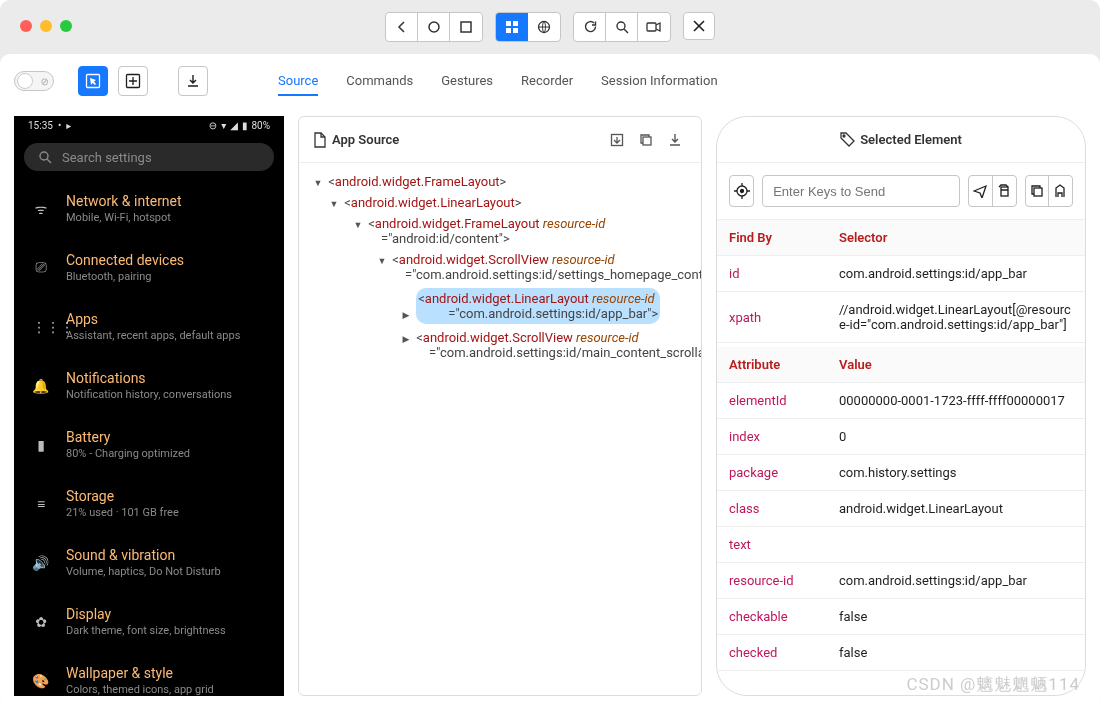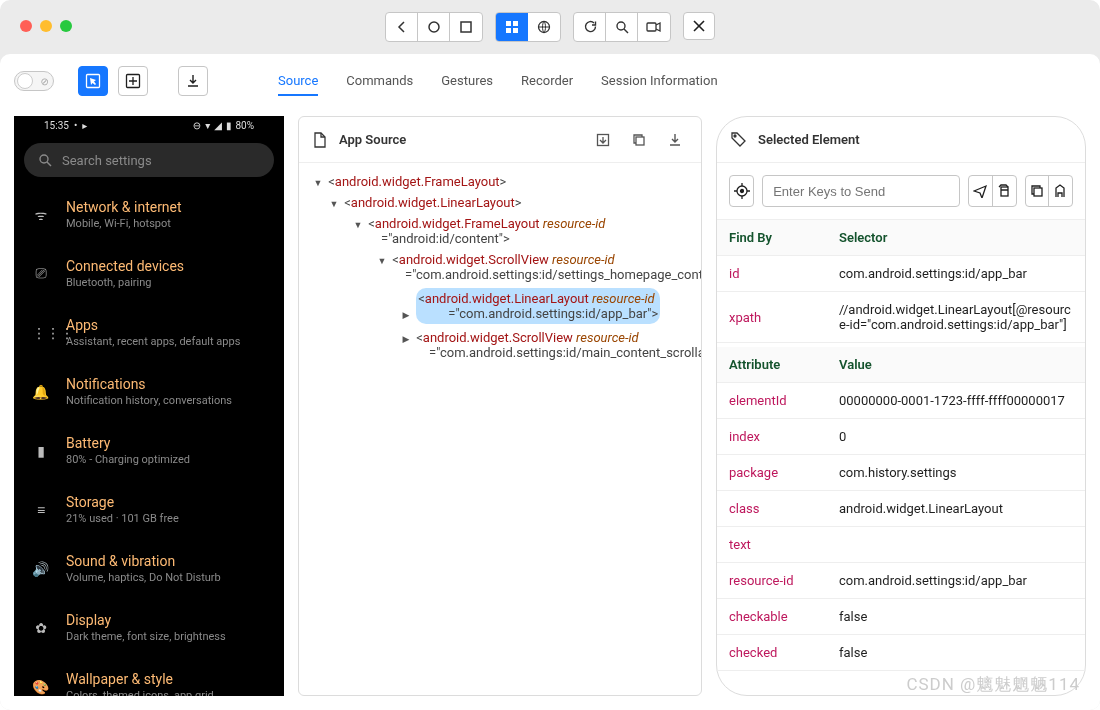"15:35" .dev-status { padding: 4px 30px -> 4px 14px }
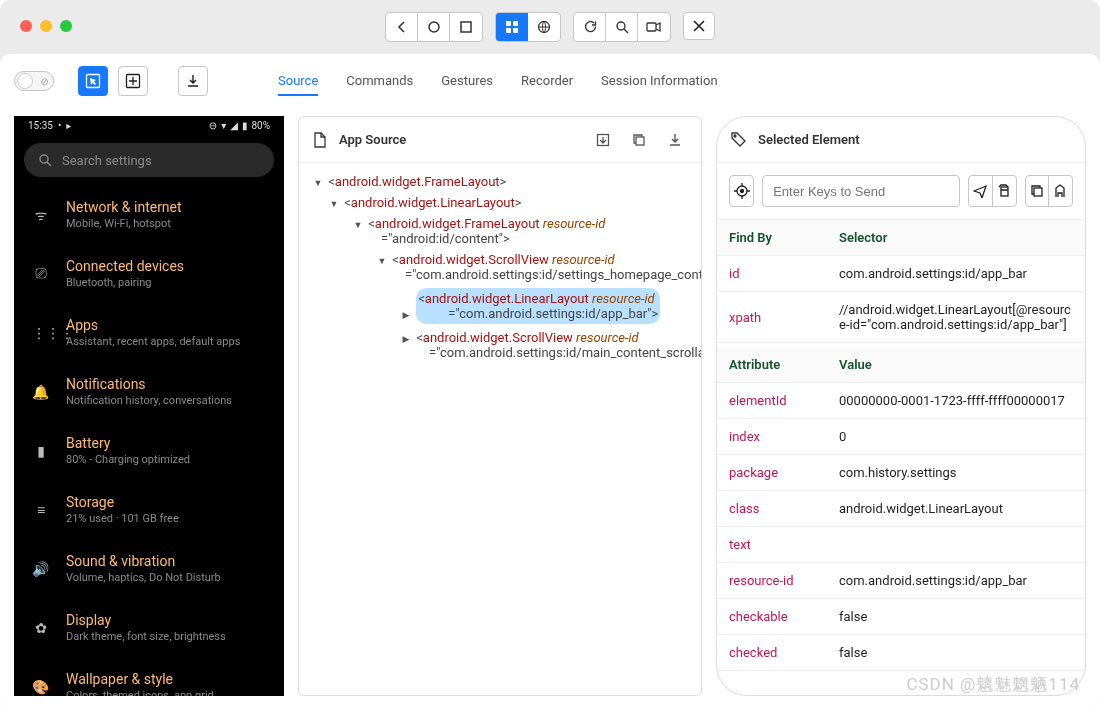"App Source" .panel-h { gap: 12px -> 5px; justify-content: none -> center }
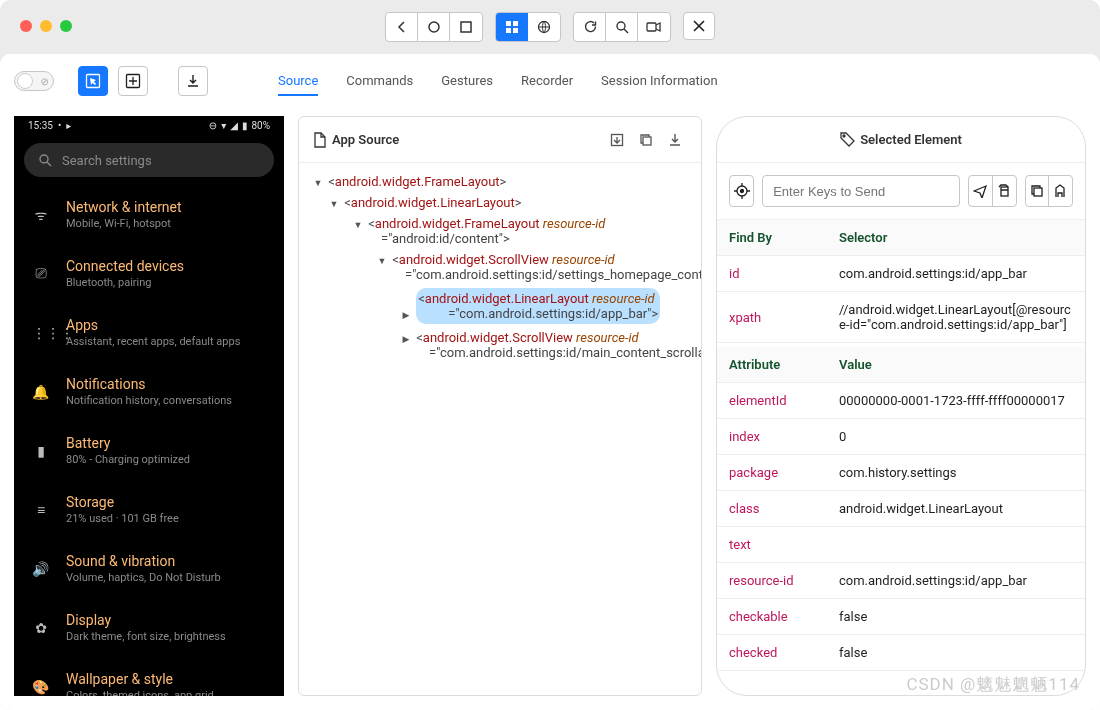"Search settings" .dev-search { height: 34px -> 28px }
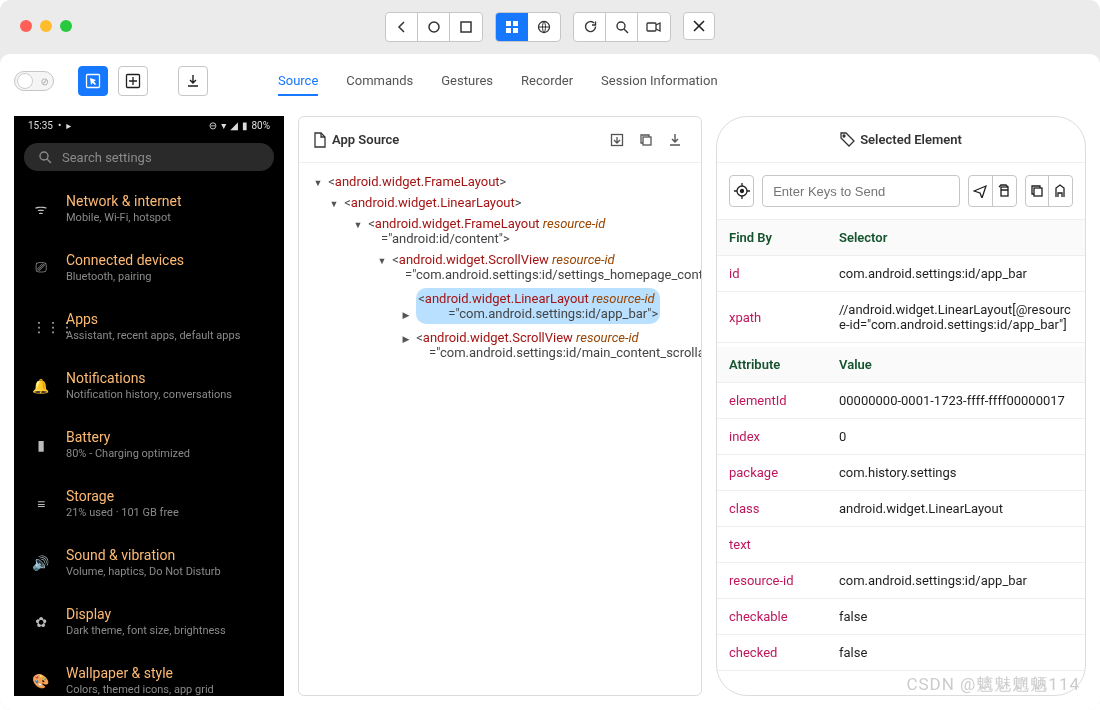"Find By" table.kv th { color: #14532d -> #b91c1c }
